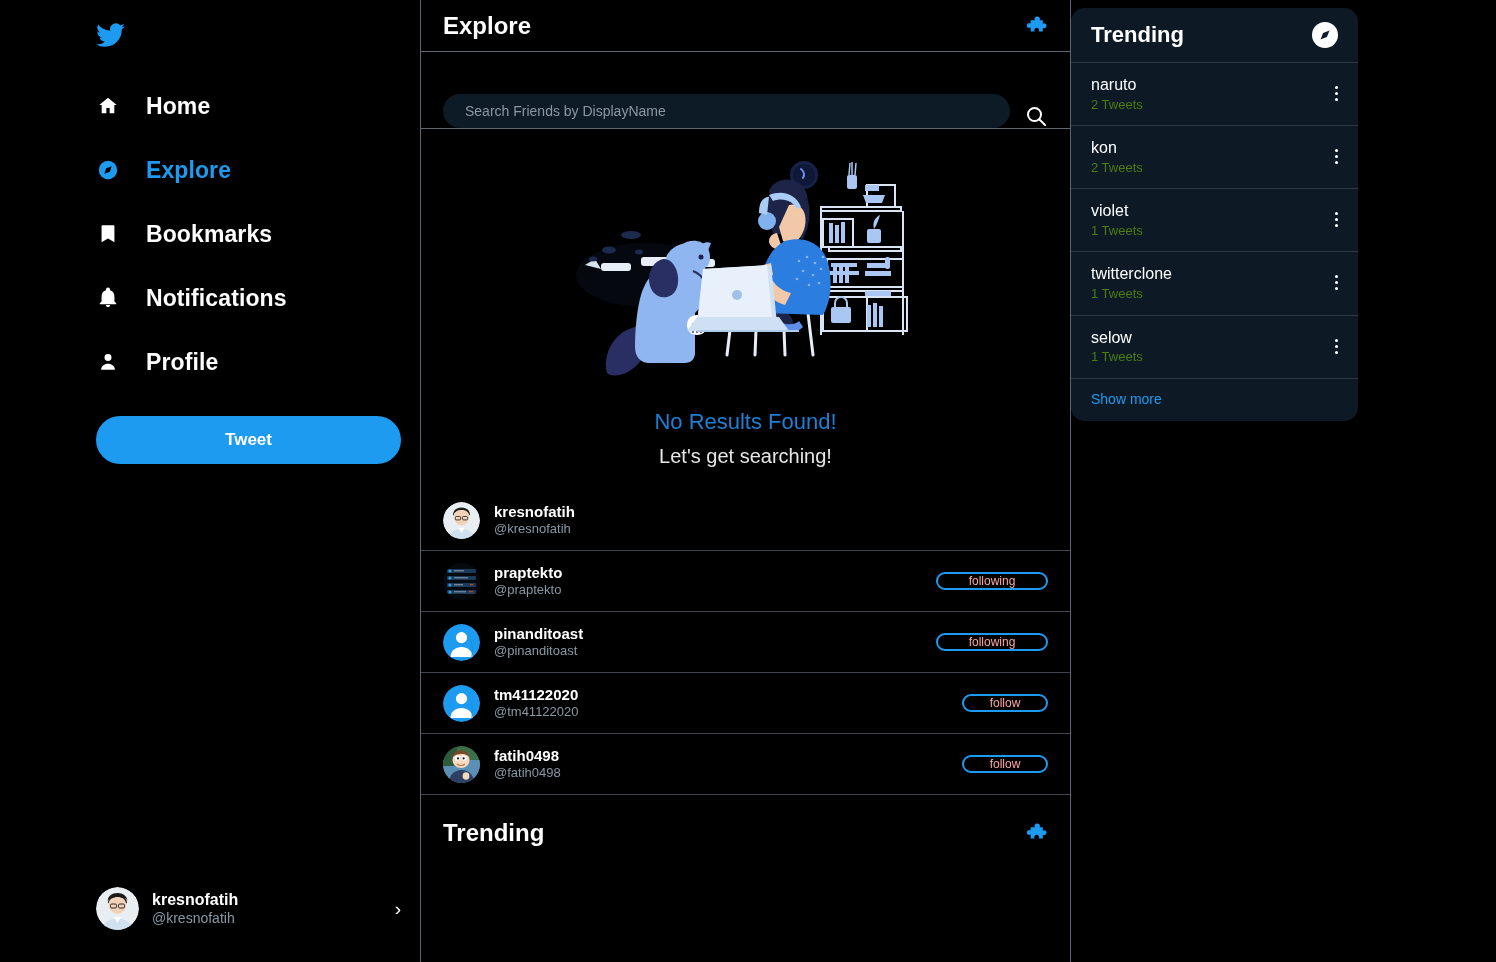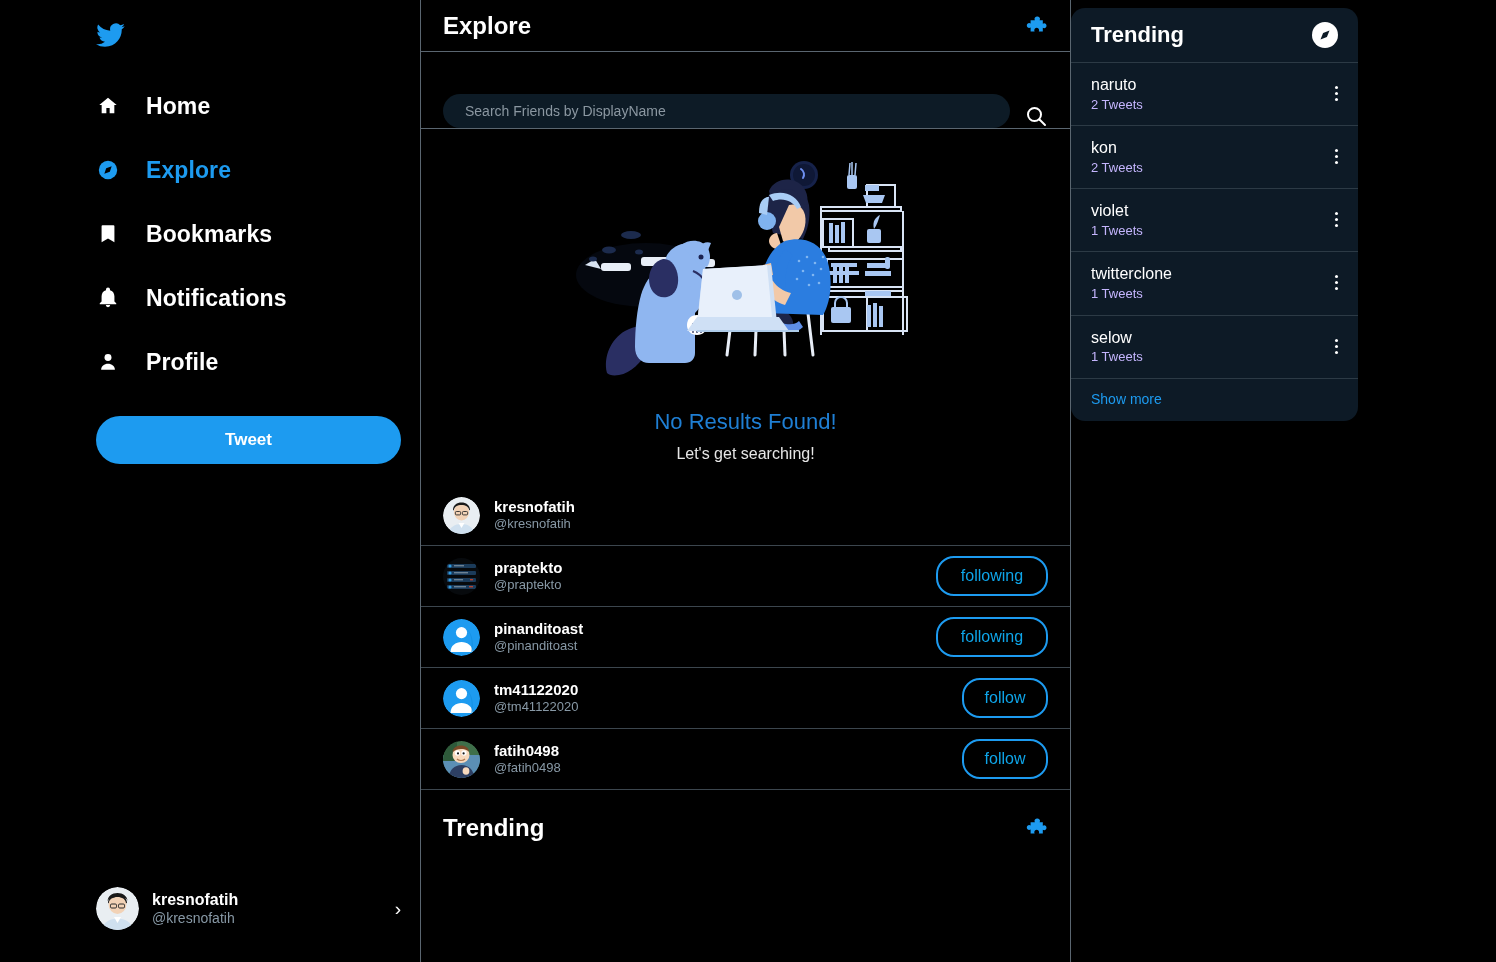"2 Tweets" .trend-count { color: #c4b5fd -> #4d7c0f }
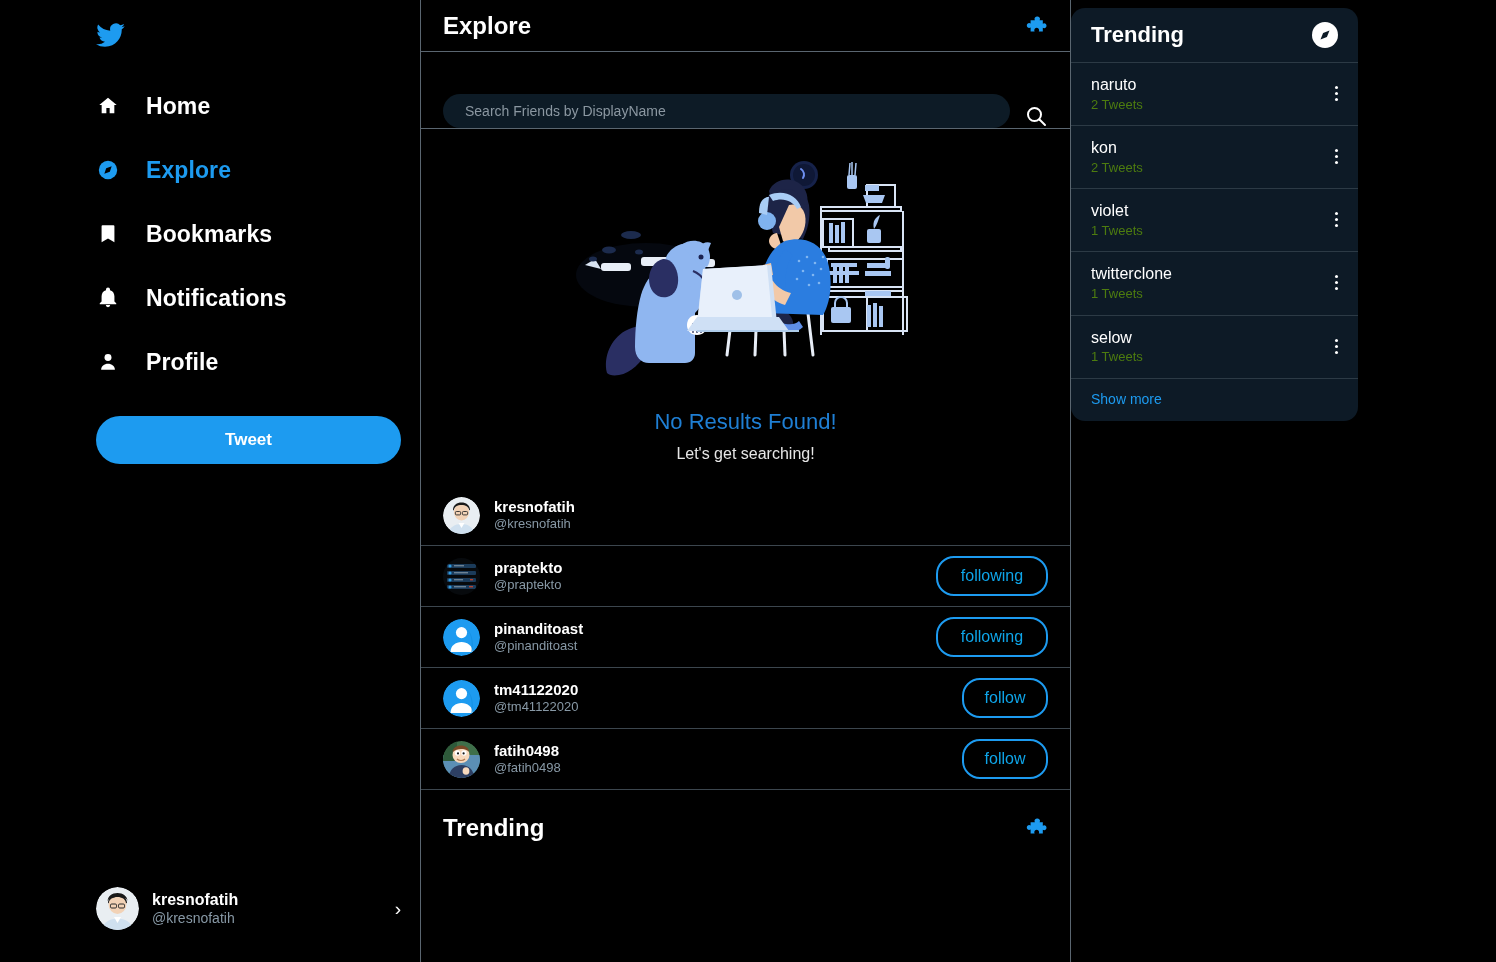"Let's get searching!" .empty-sub { font-size: 16px -> 20px }
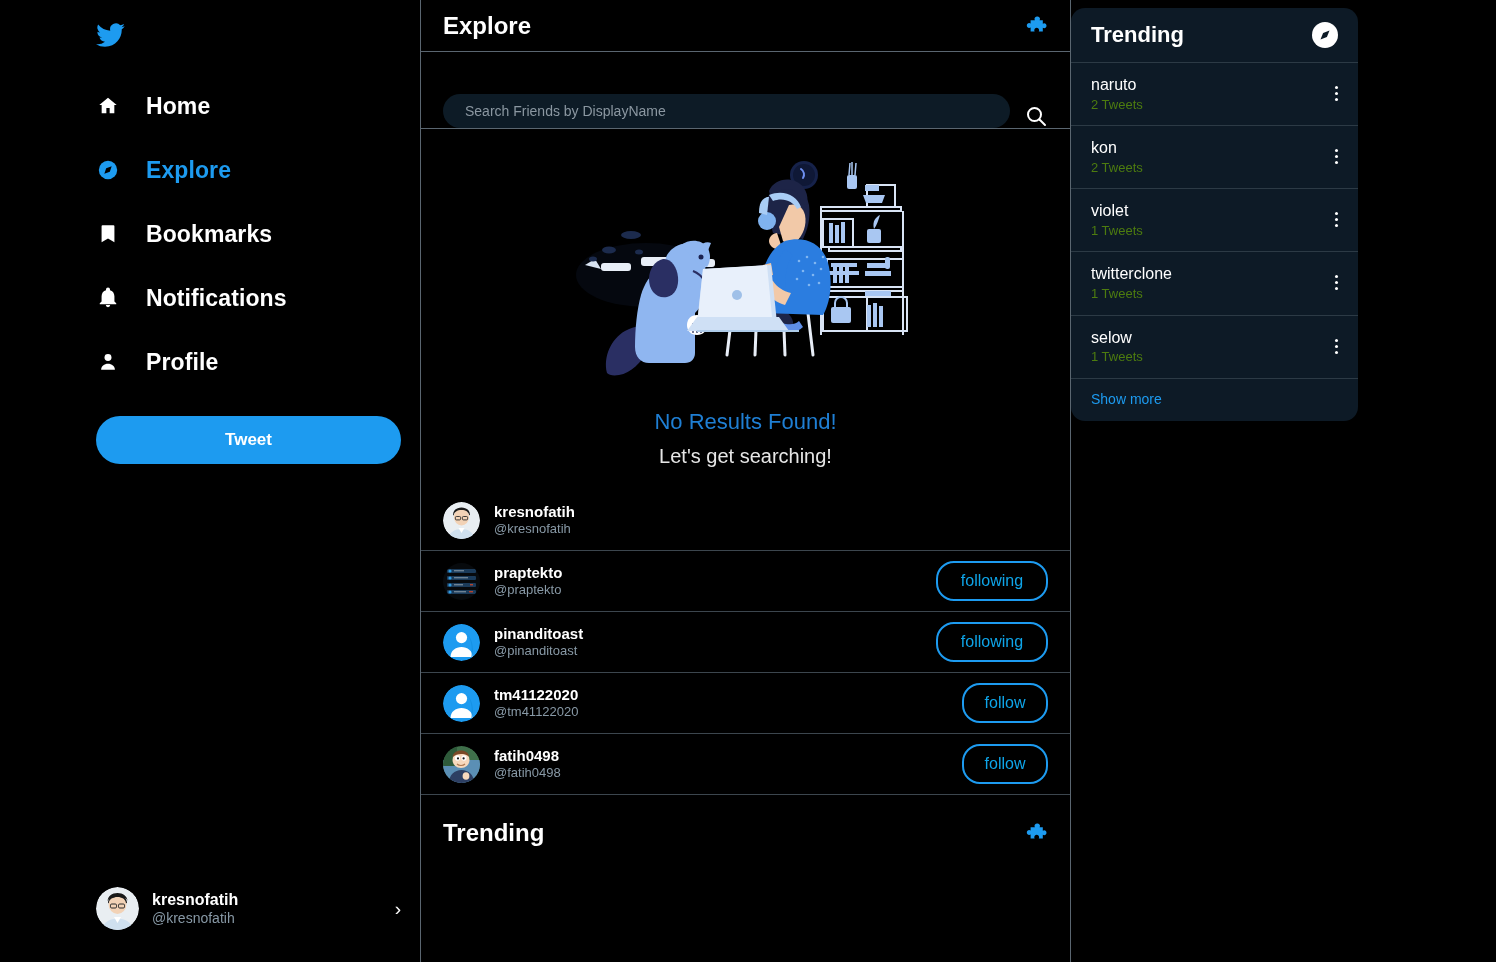"following" .follow-btn { color: #0ea5e9 -> #fca5a5; font-size: 16px -> 12px; height: 40px -> 18px }
